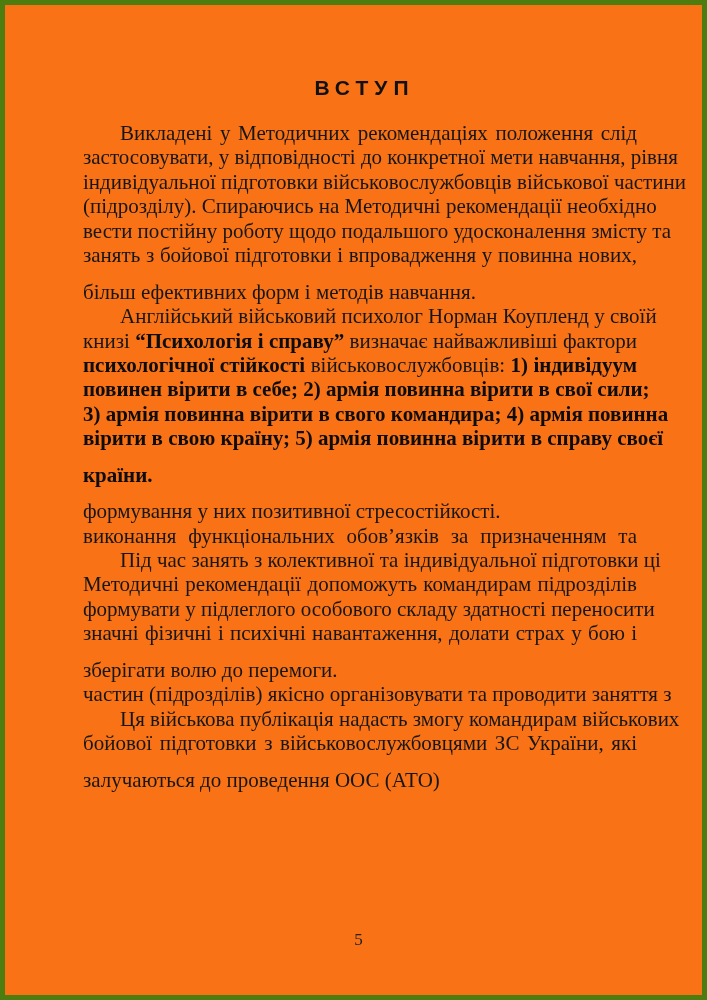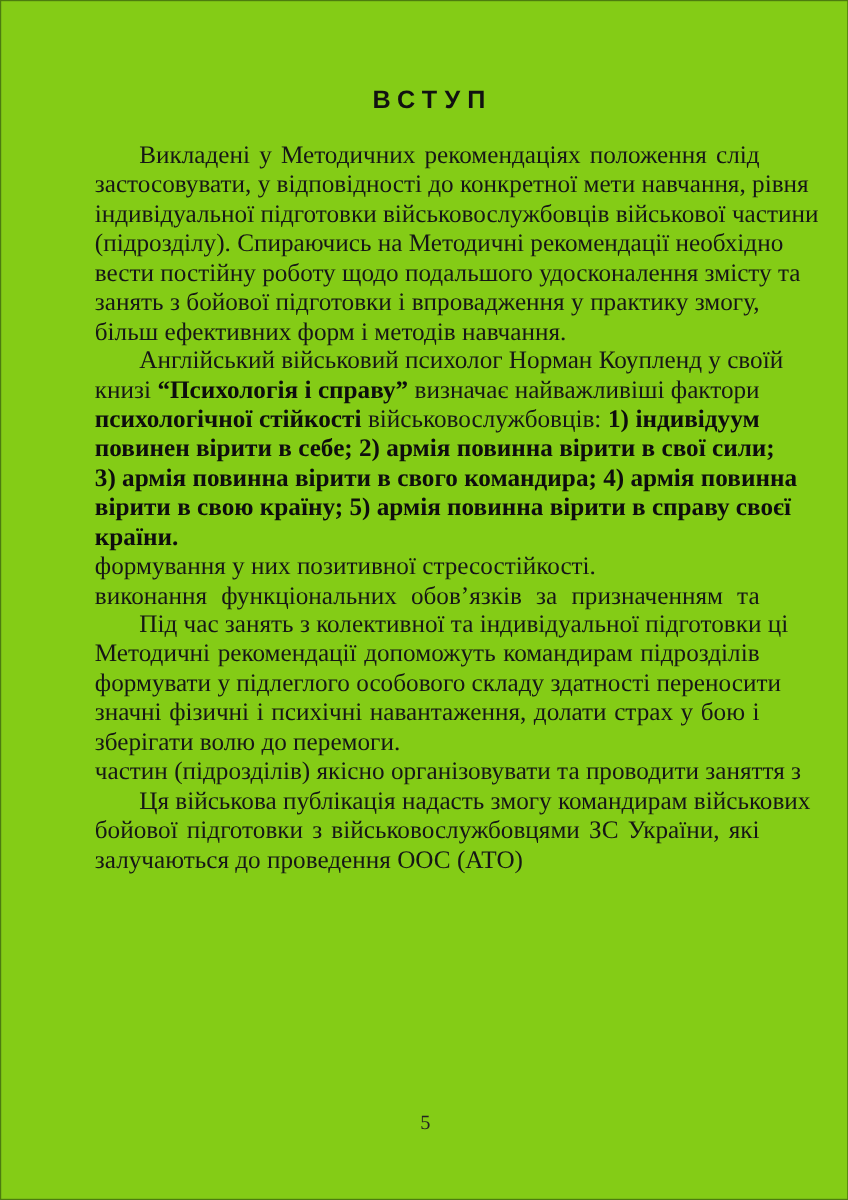"ВСТУП" .page { background: #84cc16 -> #f97316; border: 1px solid #4d7c0f -> 5px solid #4d7c0f }
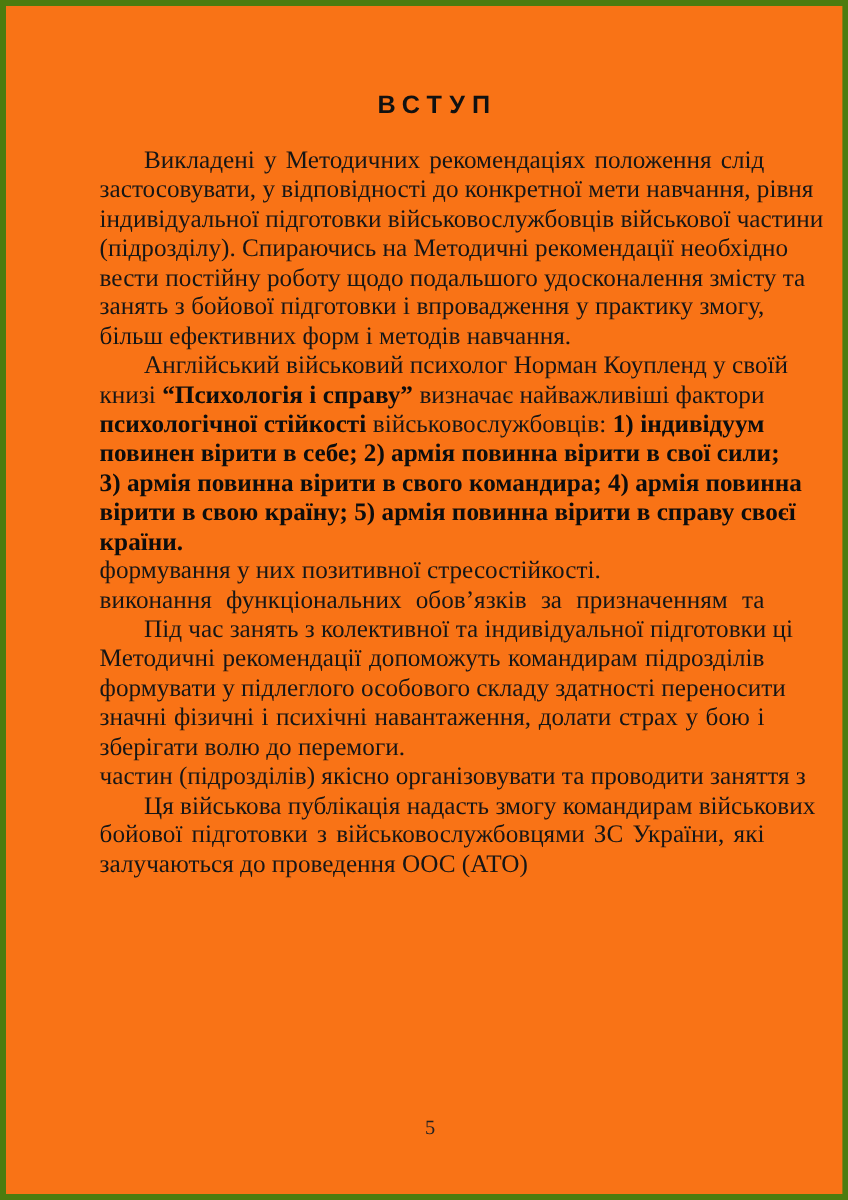"занять з бойової підготовки і" span { text: практику змогу -> повинна нових }
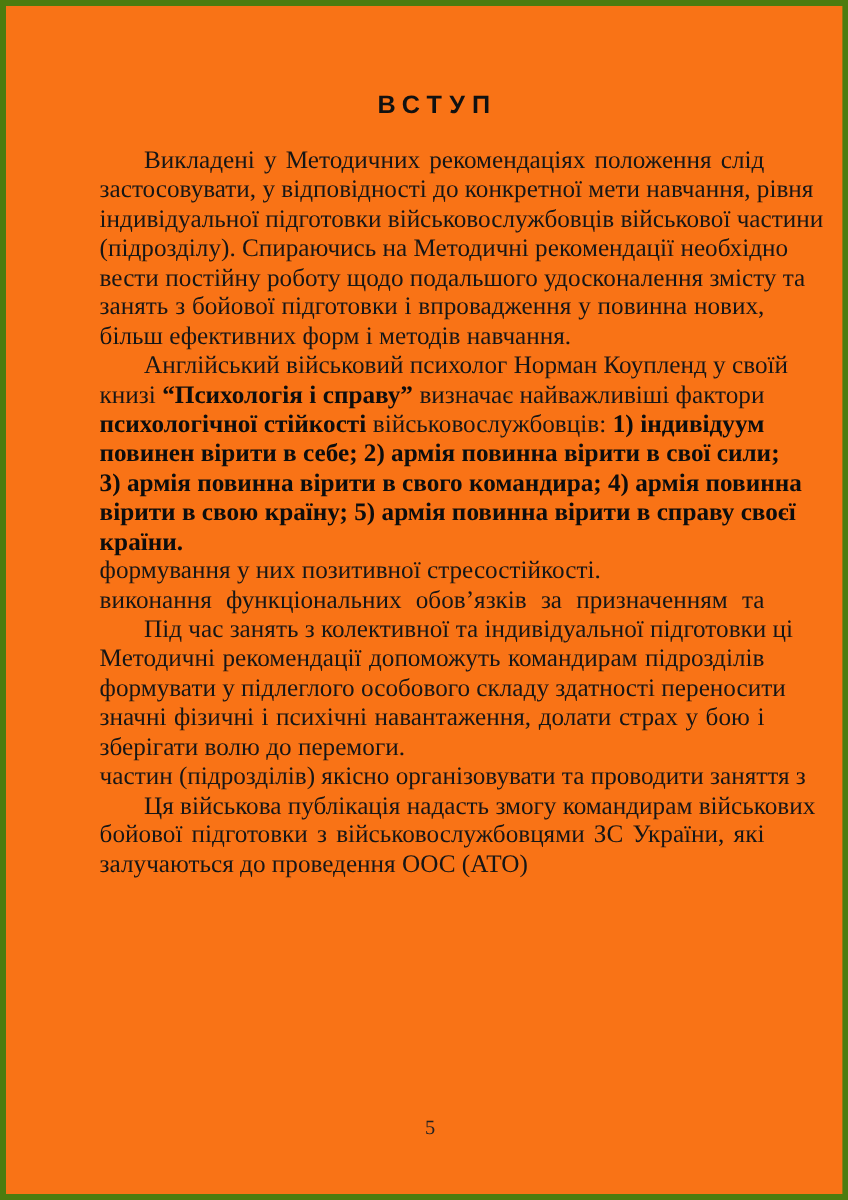"більш ефективних форм і методів" .text-line.lastline { margin-top: none -> 12px }
